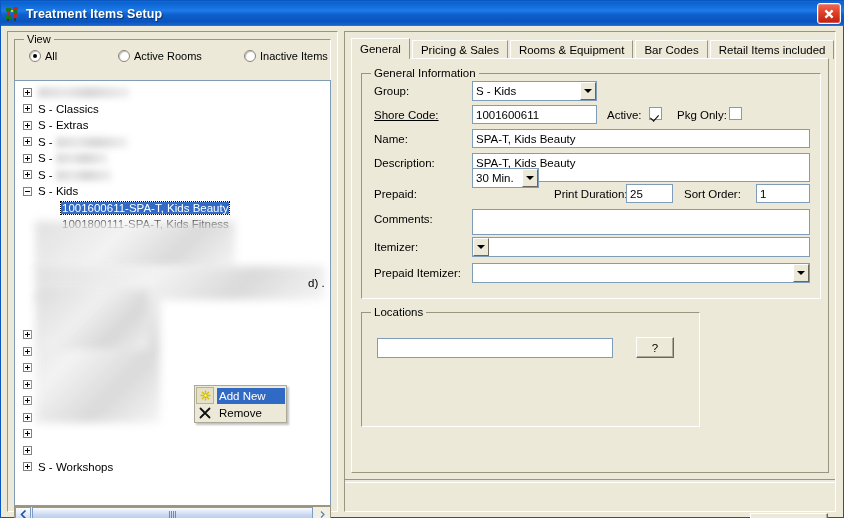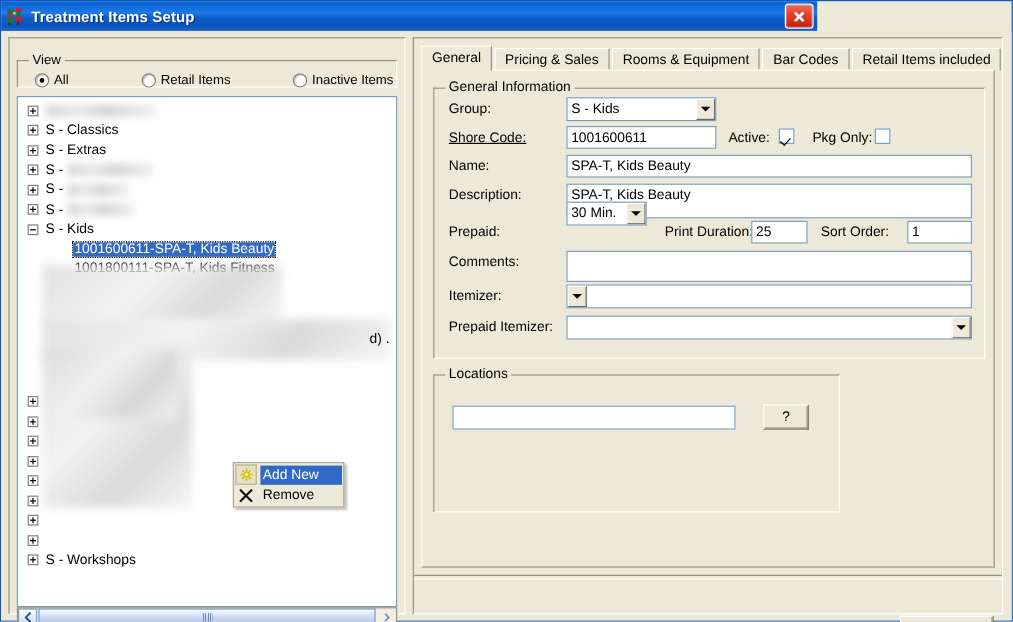"Treatment Items Setup" #titlebar { width: 680px -> 843px }
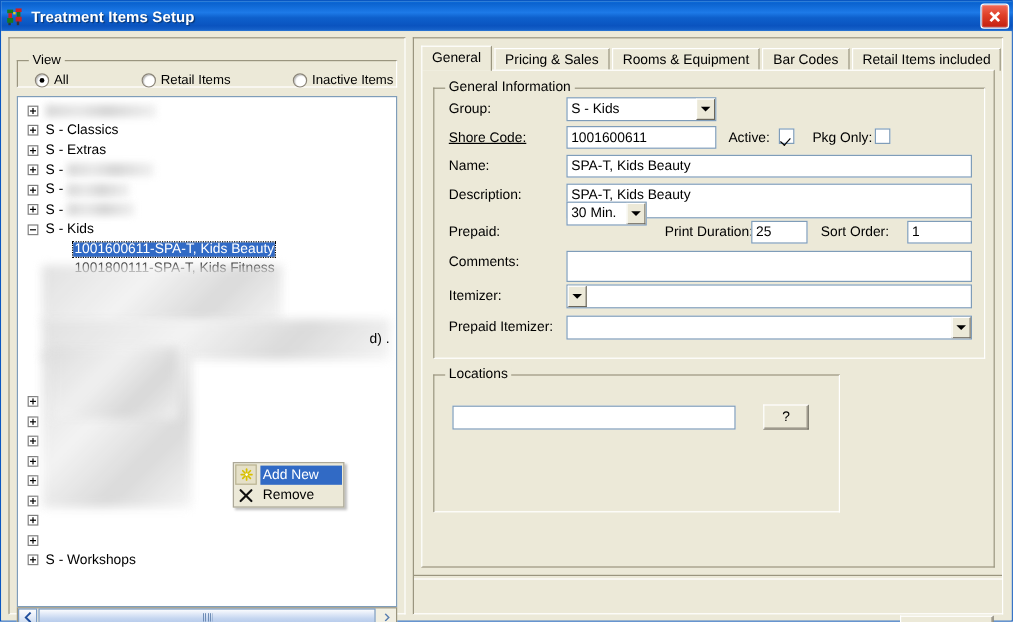"View" #view-group { height: 23px -> 43px; top: 18px -> 7px }
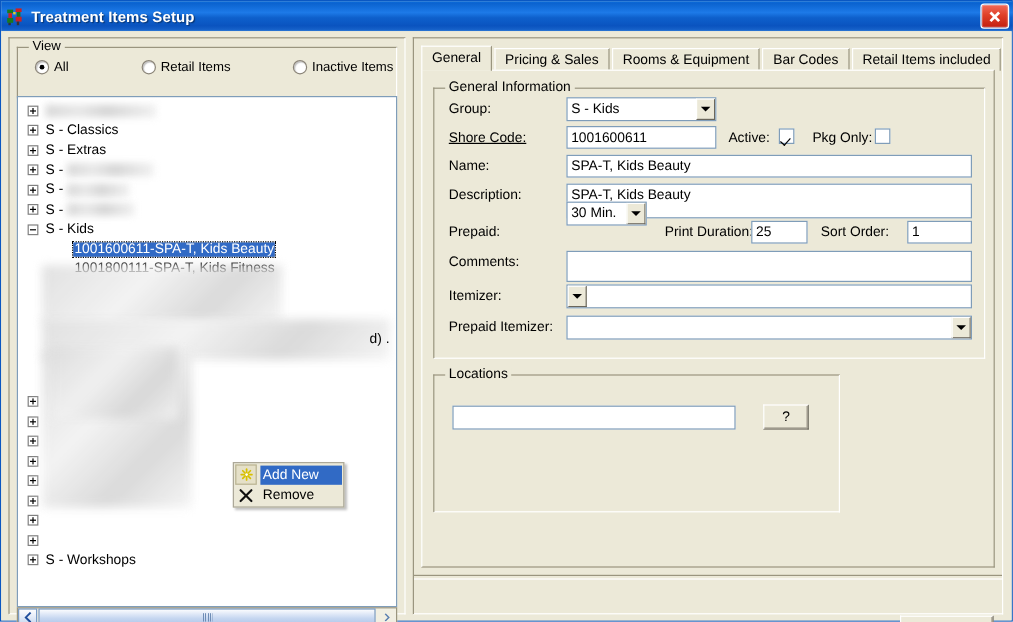"Retail Items" span { text: Retail Items -> Active Rooms }
